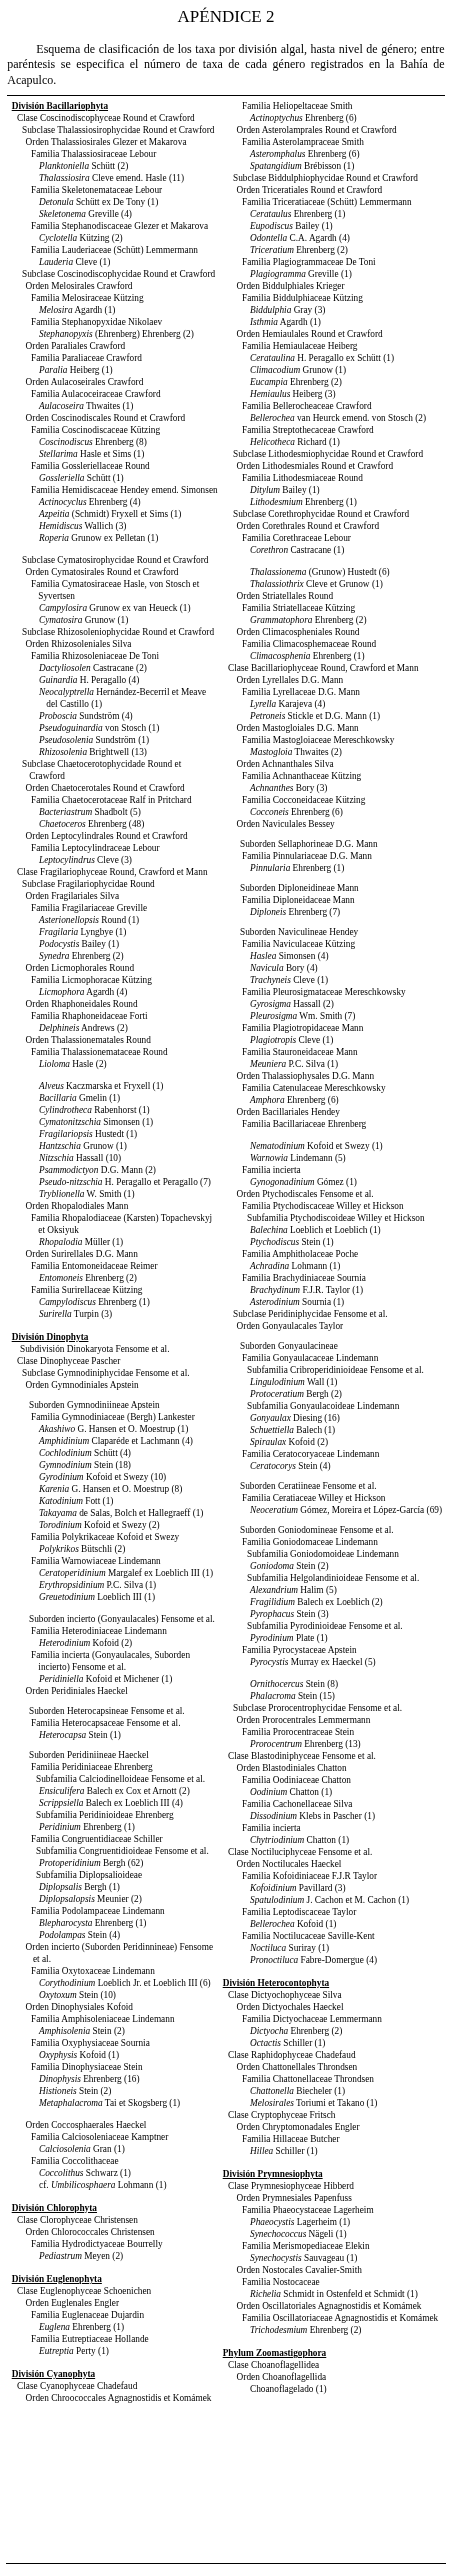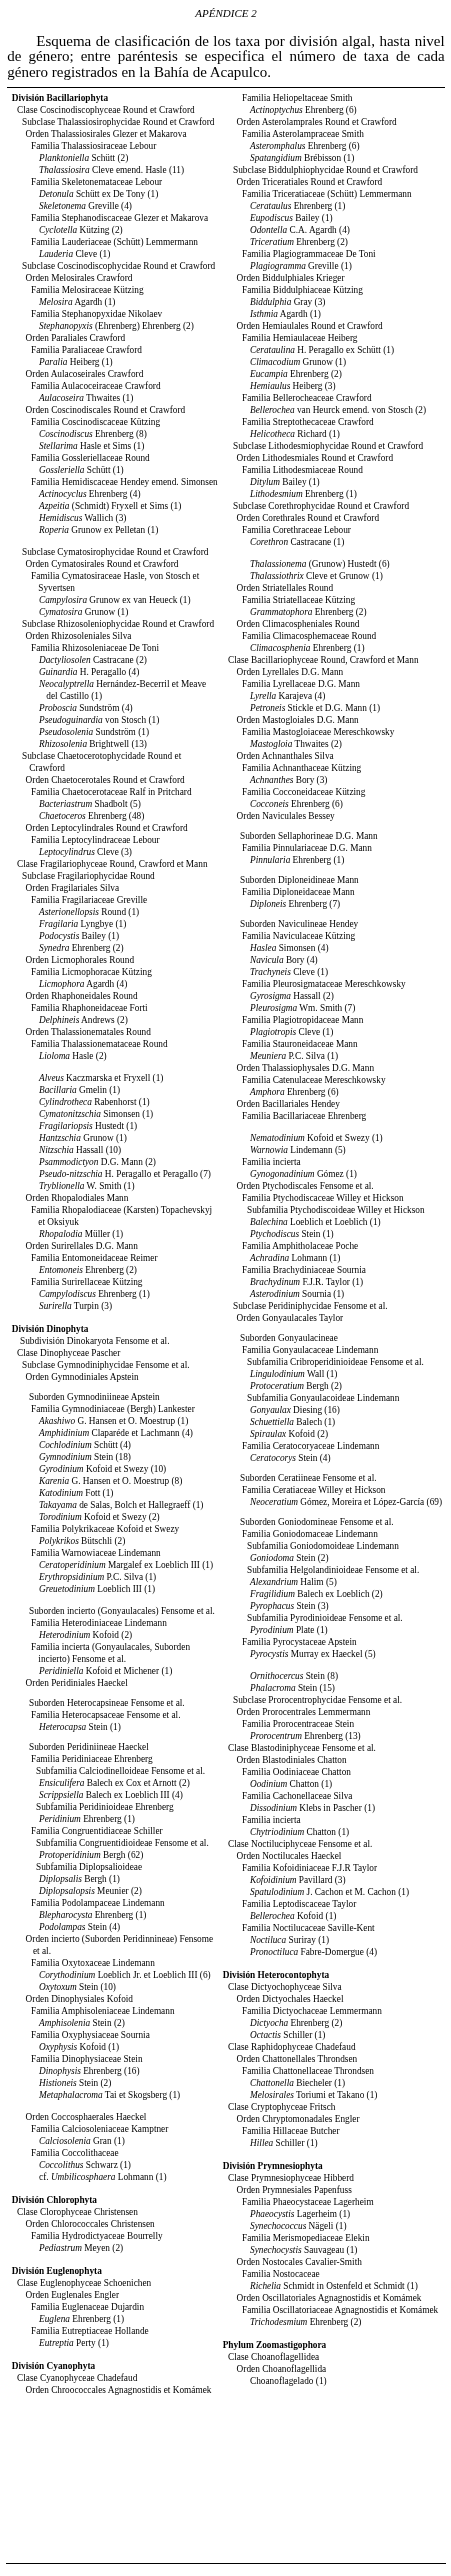"APÉNDICE 2" .title { font-size: 11px -> 17px; font-style: italic -> none }
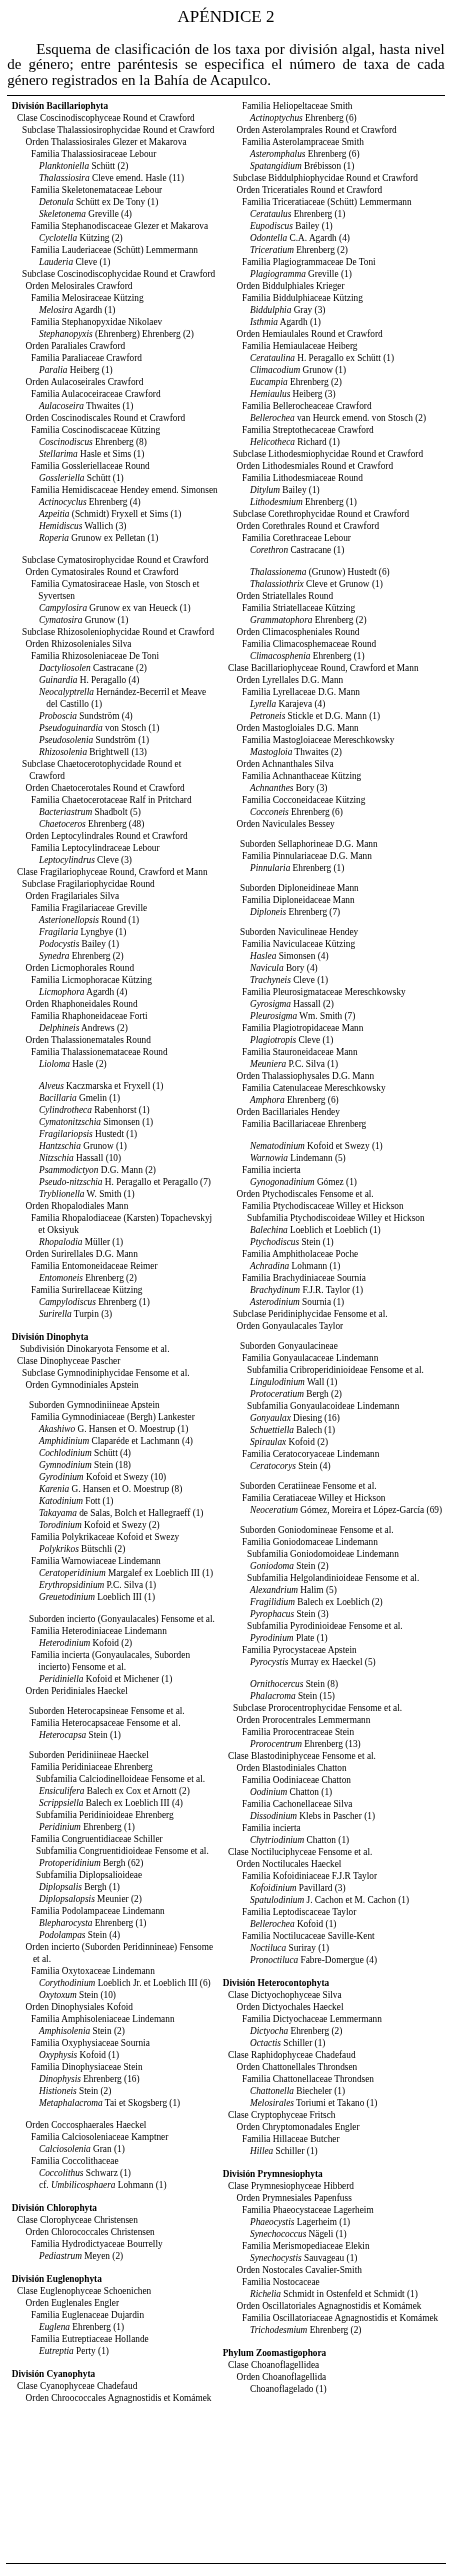"Esquema de clasificación de los" .intro { font-size: 15px -> 12px }
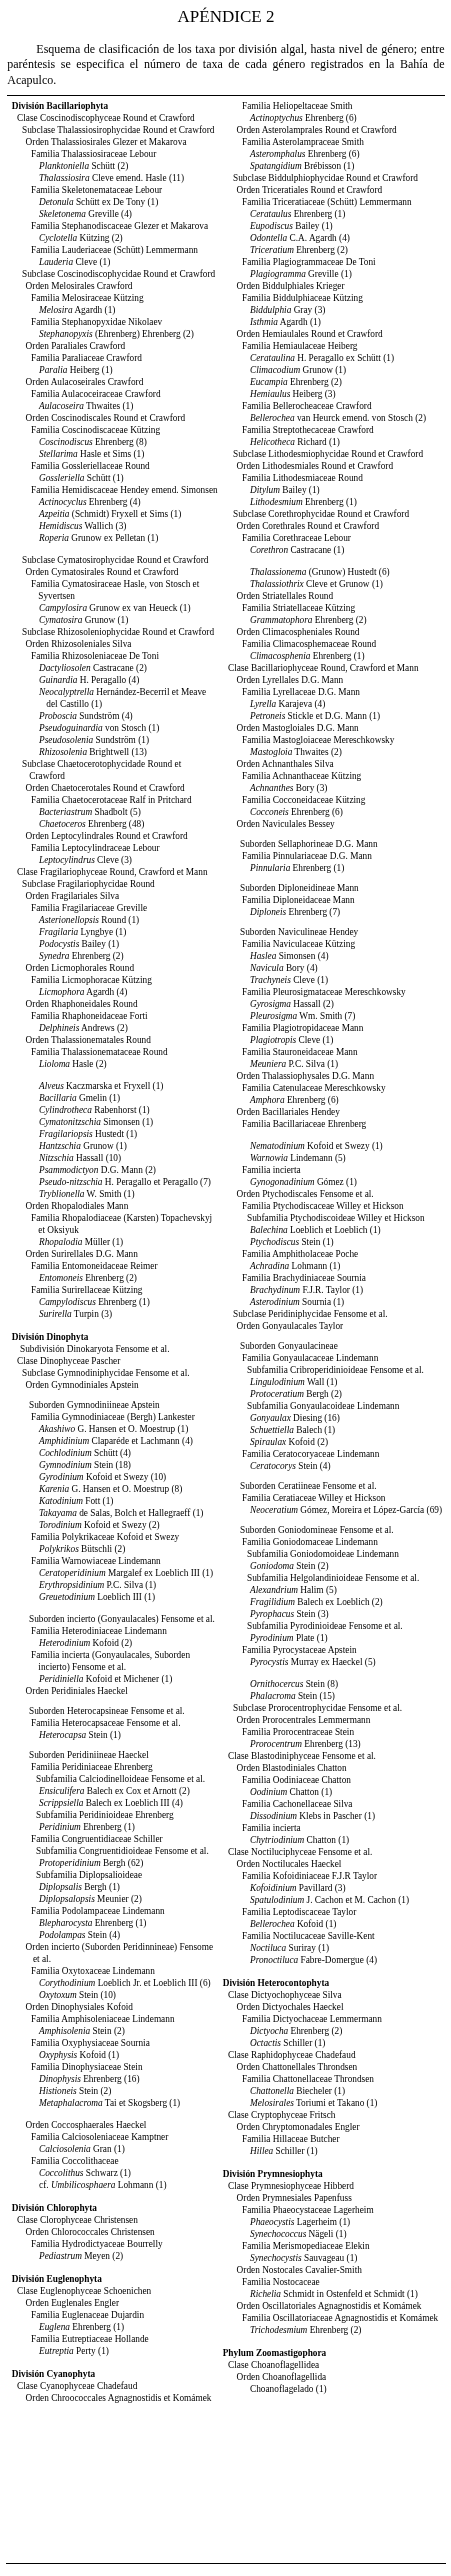"División Bacillariophyta" .lv-d { text-decoration: none -> underline }
